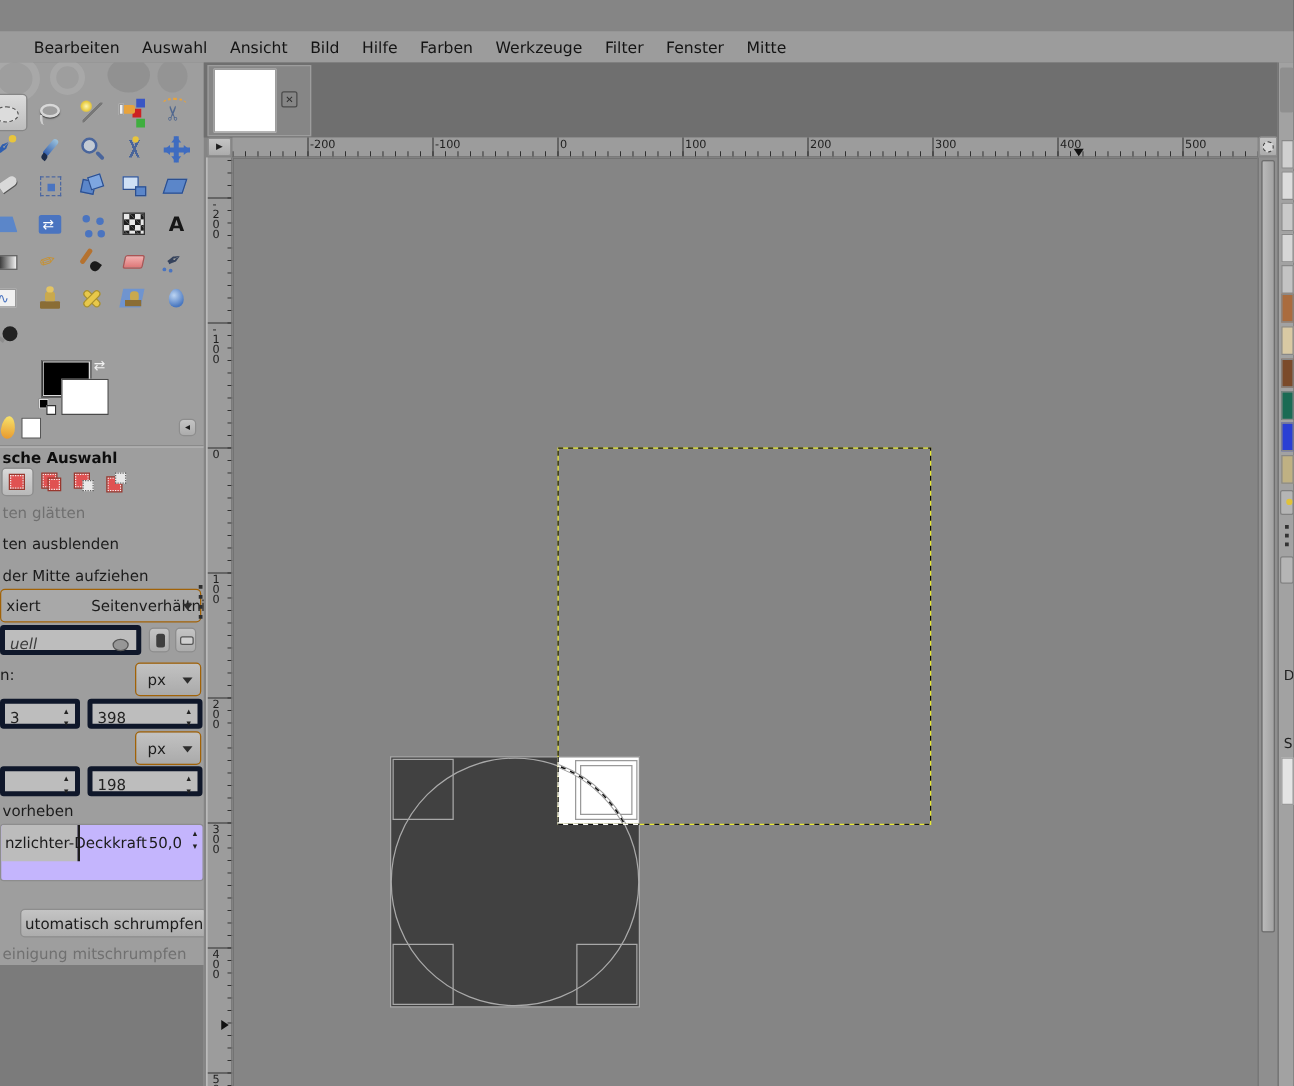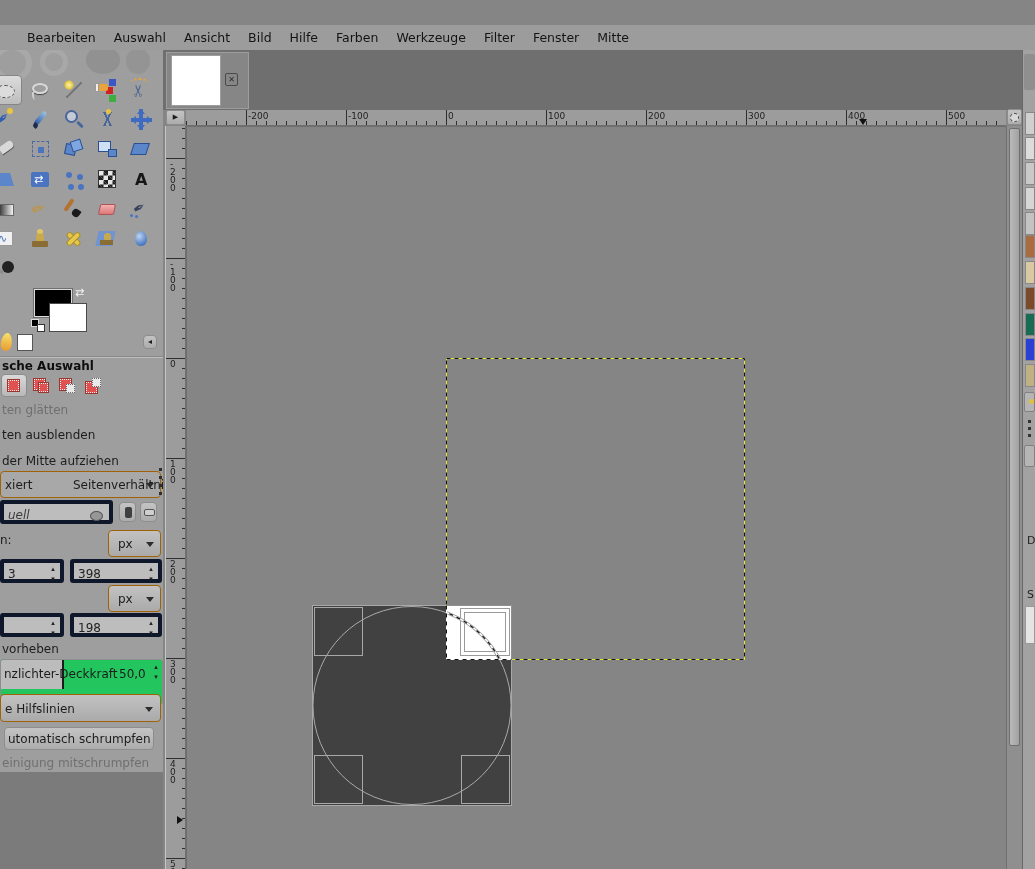"nzlichter-Deckkraft" div.abs { background: #22c55e -> #c4b5fd }
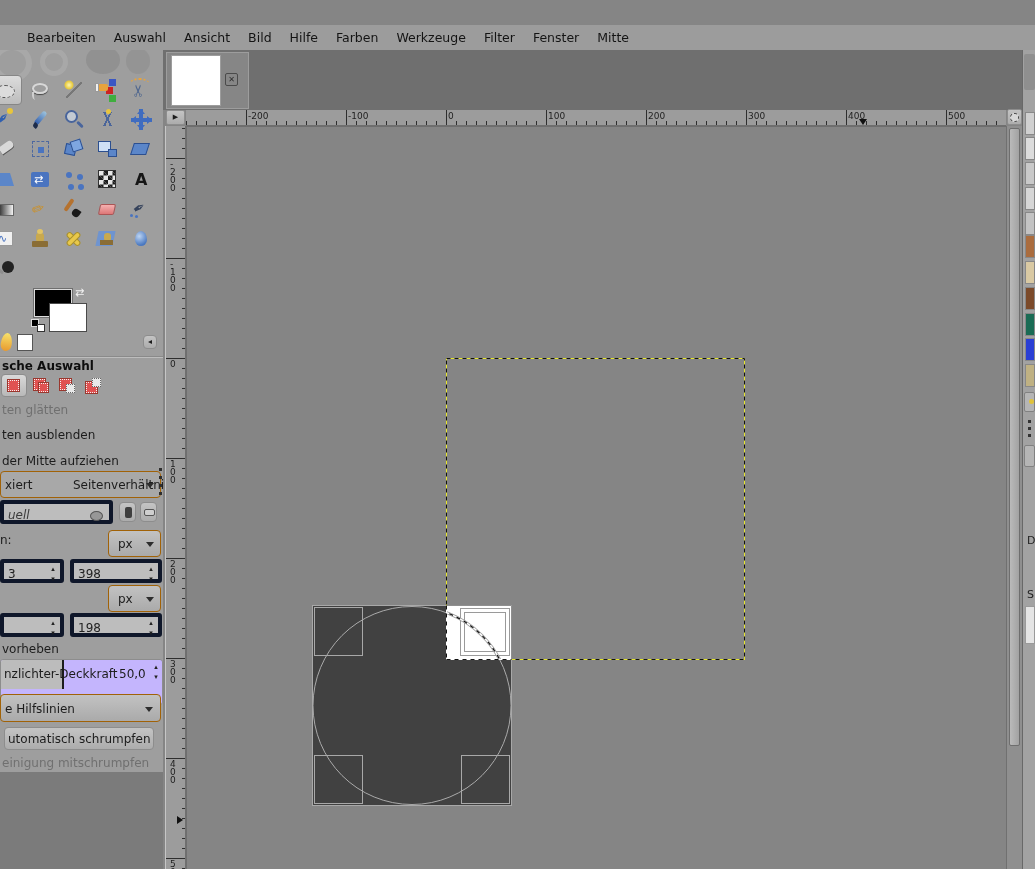"e Hilfslinien" div.dd { html: <div> <span>e Hilfslinien</span> <i></i> </div> -> none }
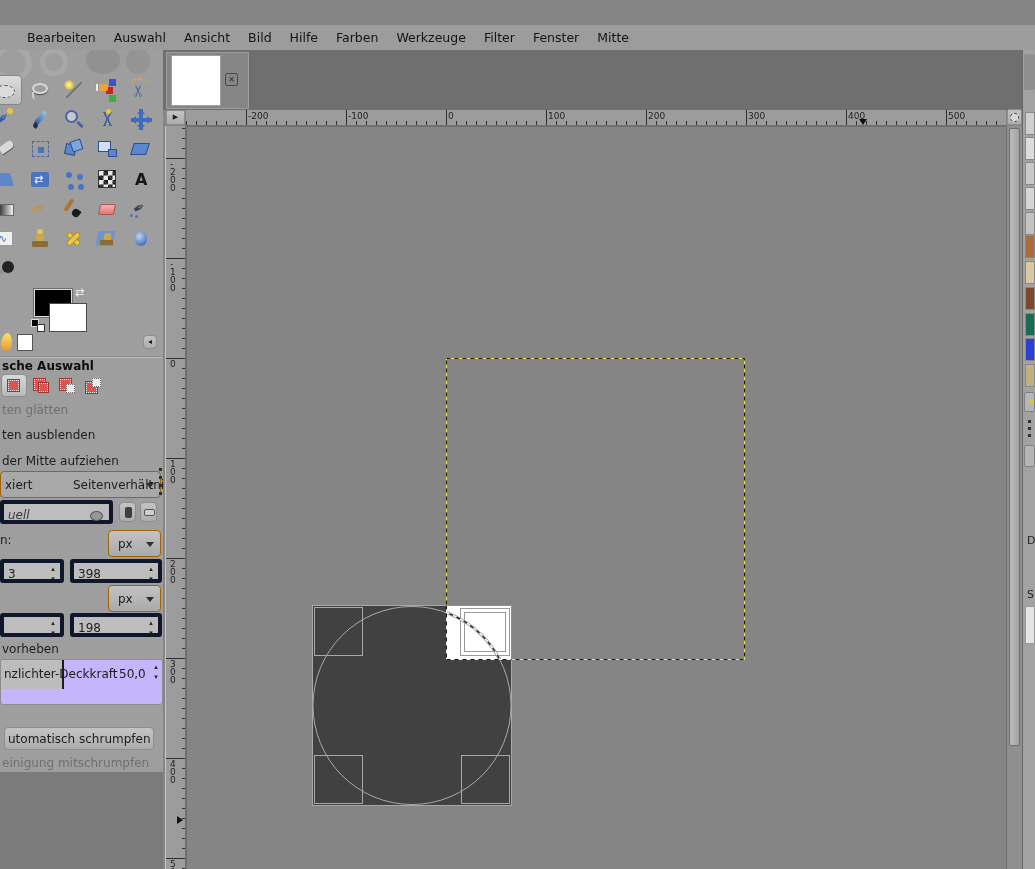"utomatisch schrumpfen" div.btn { left: 4px -> 16px }
